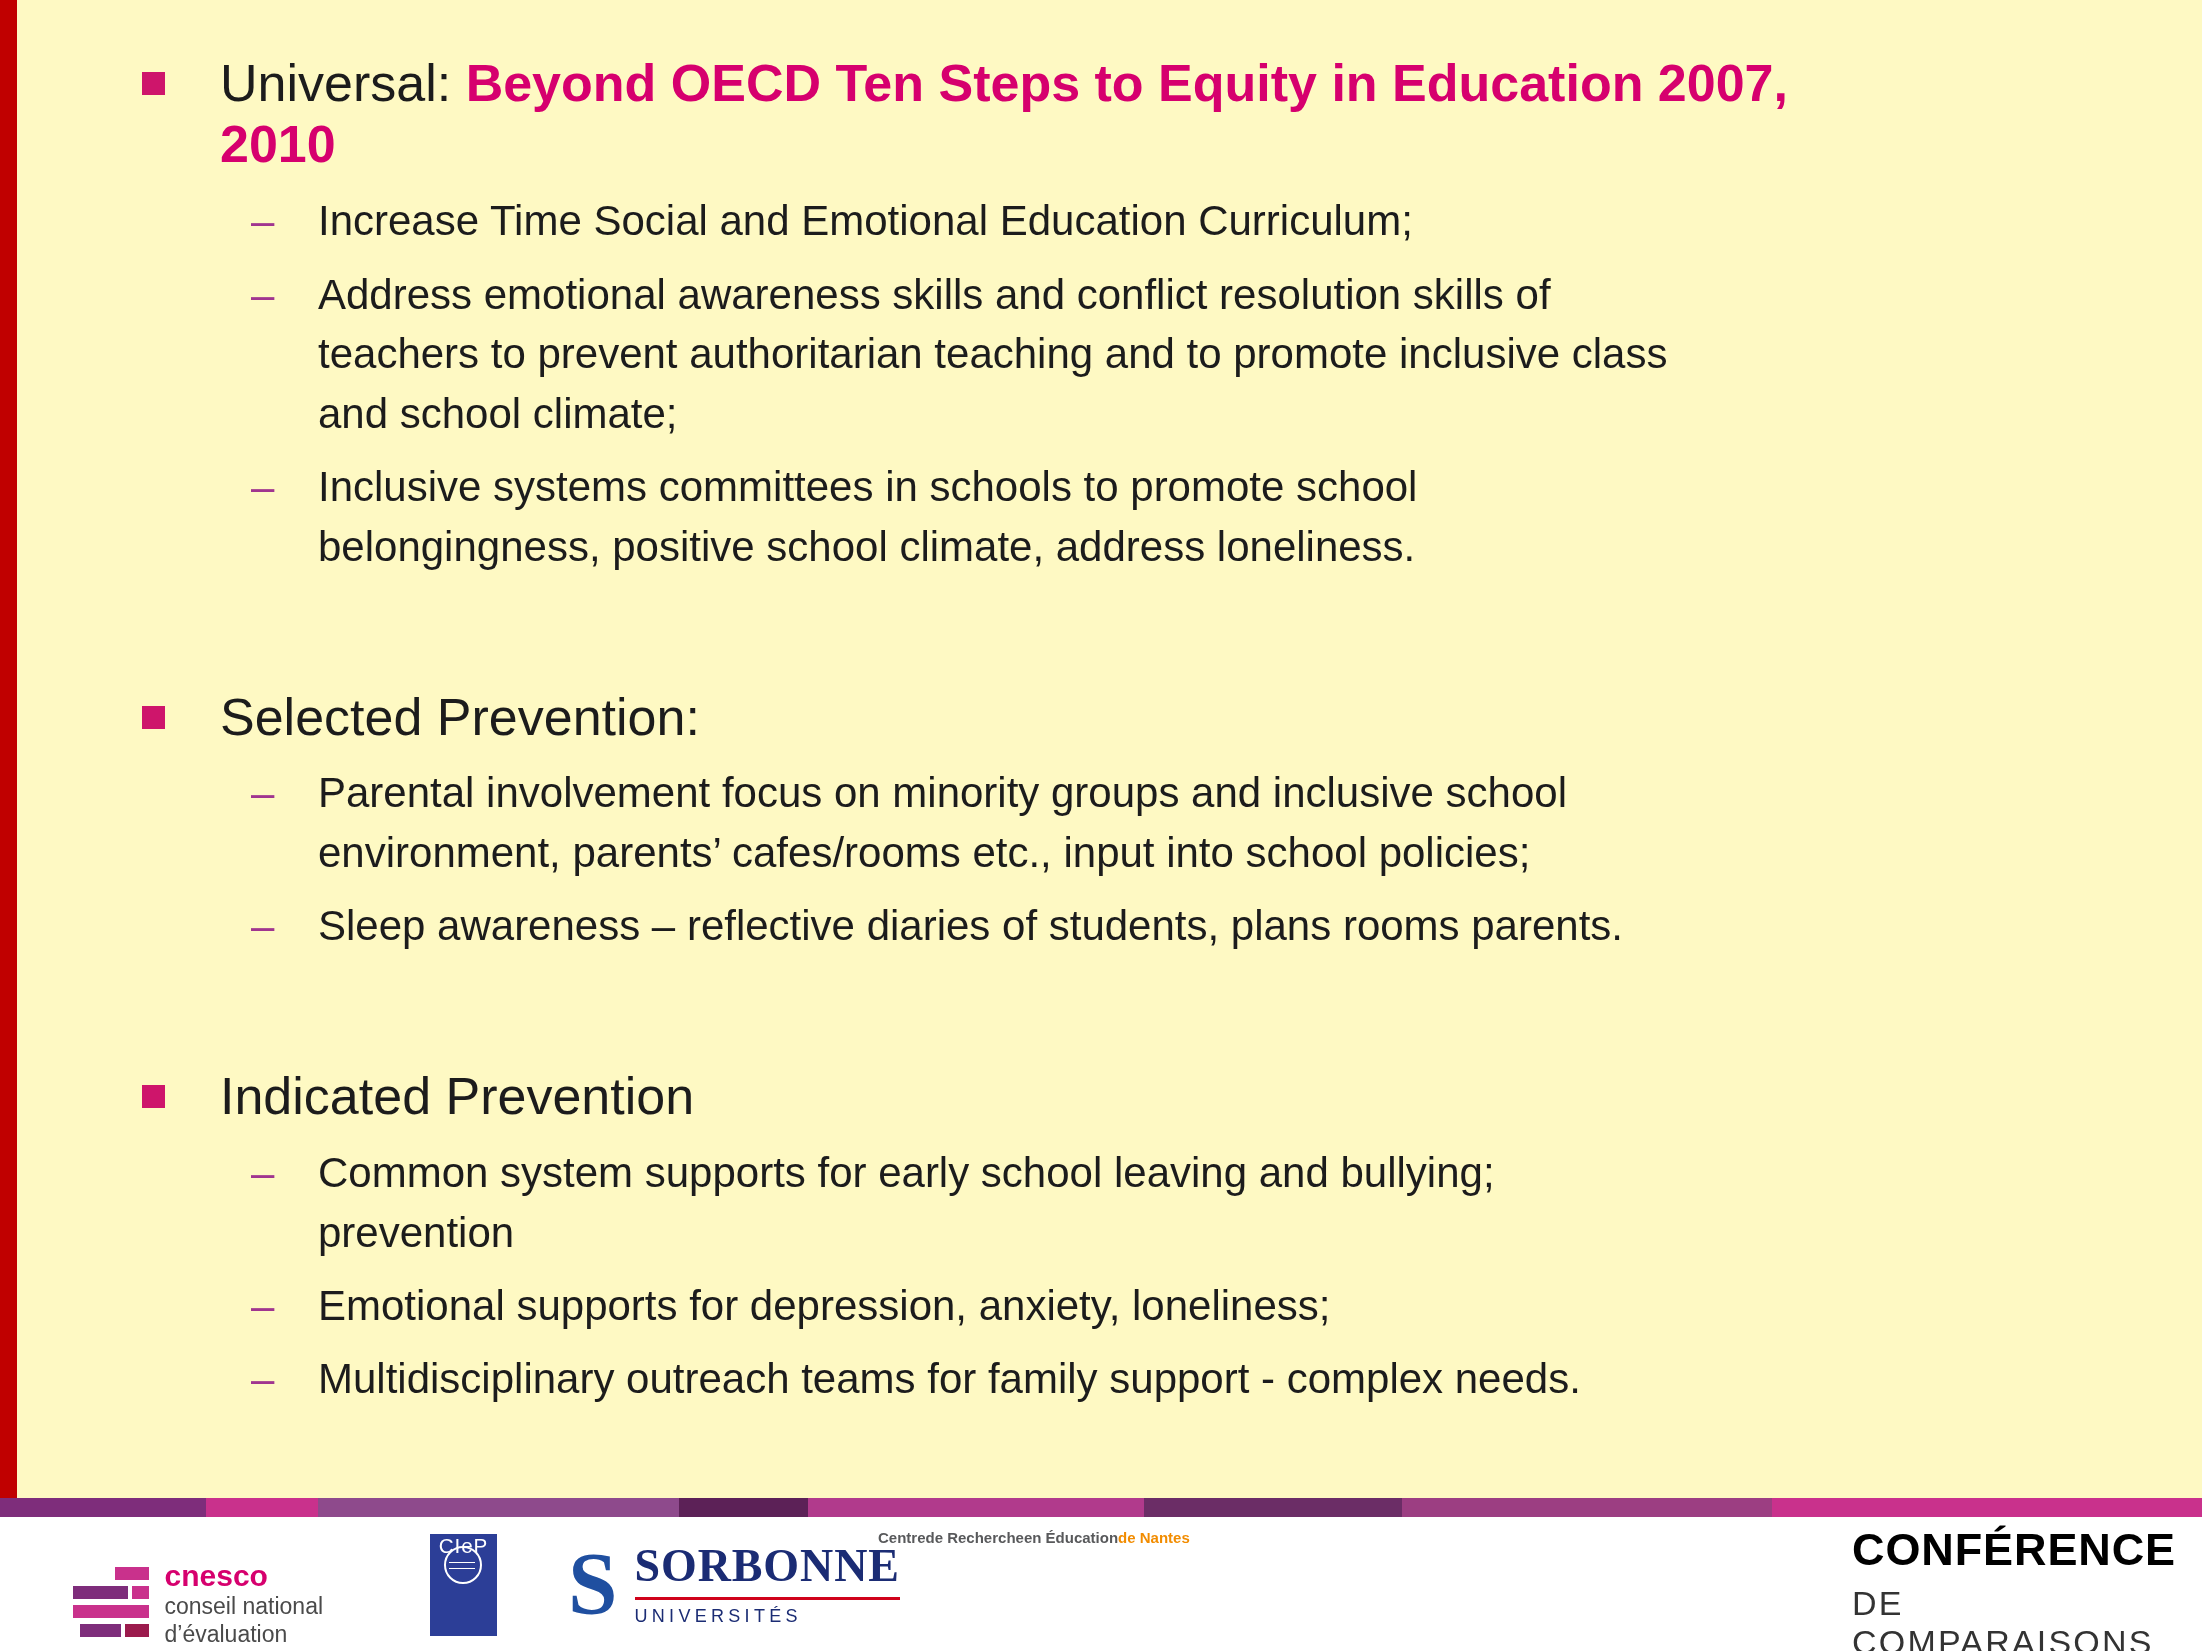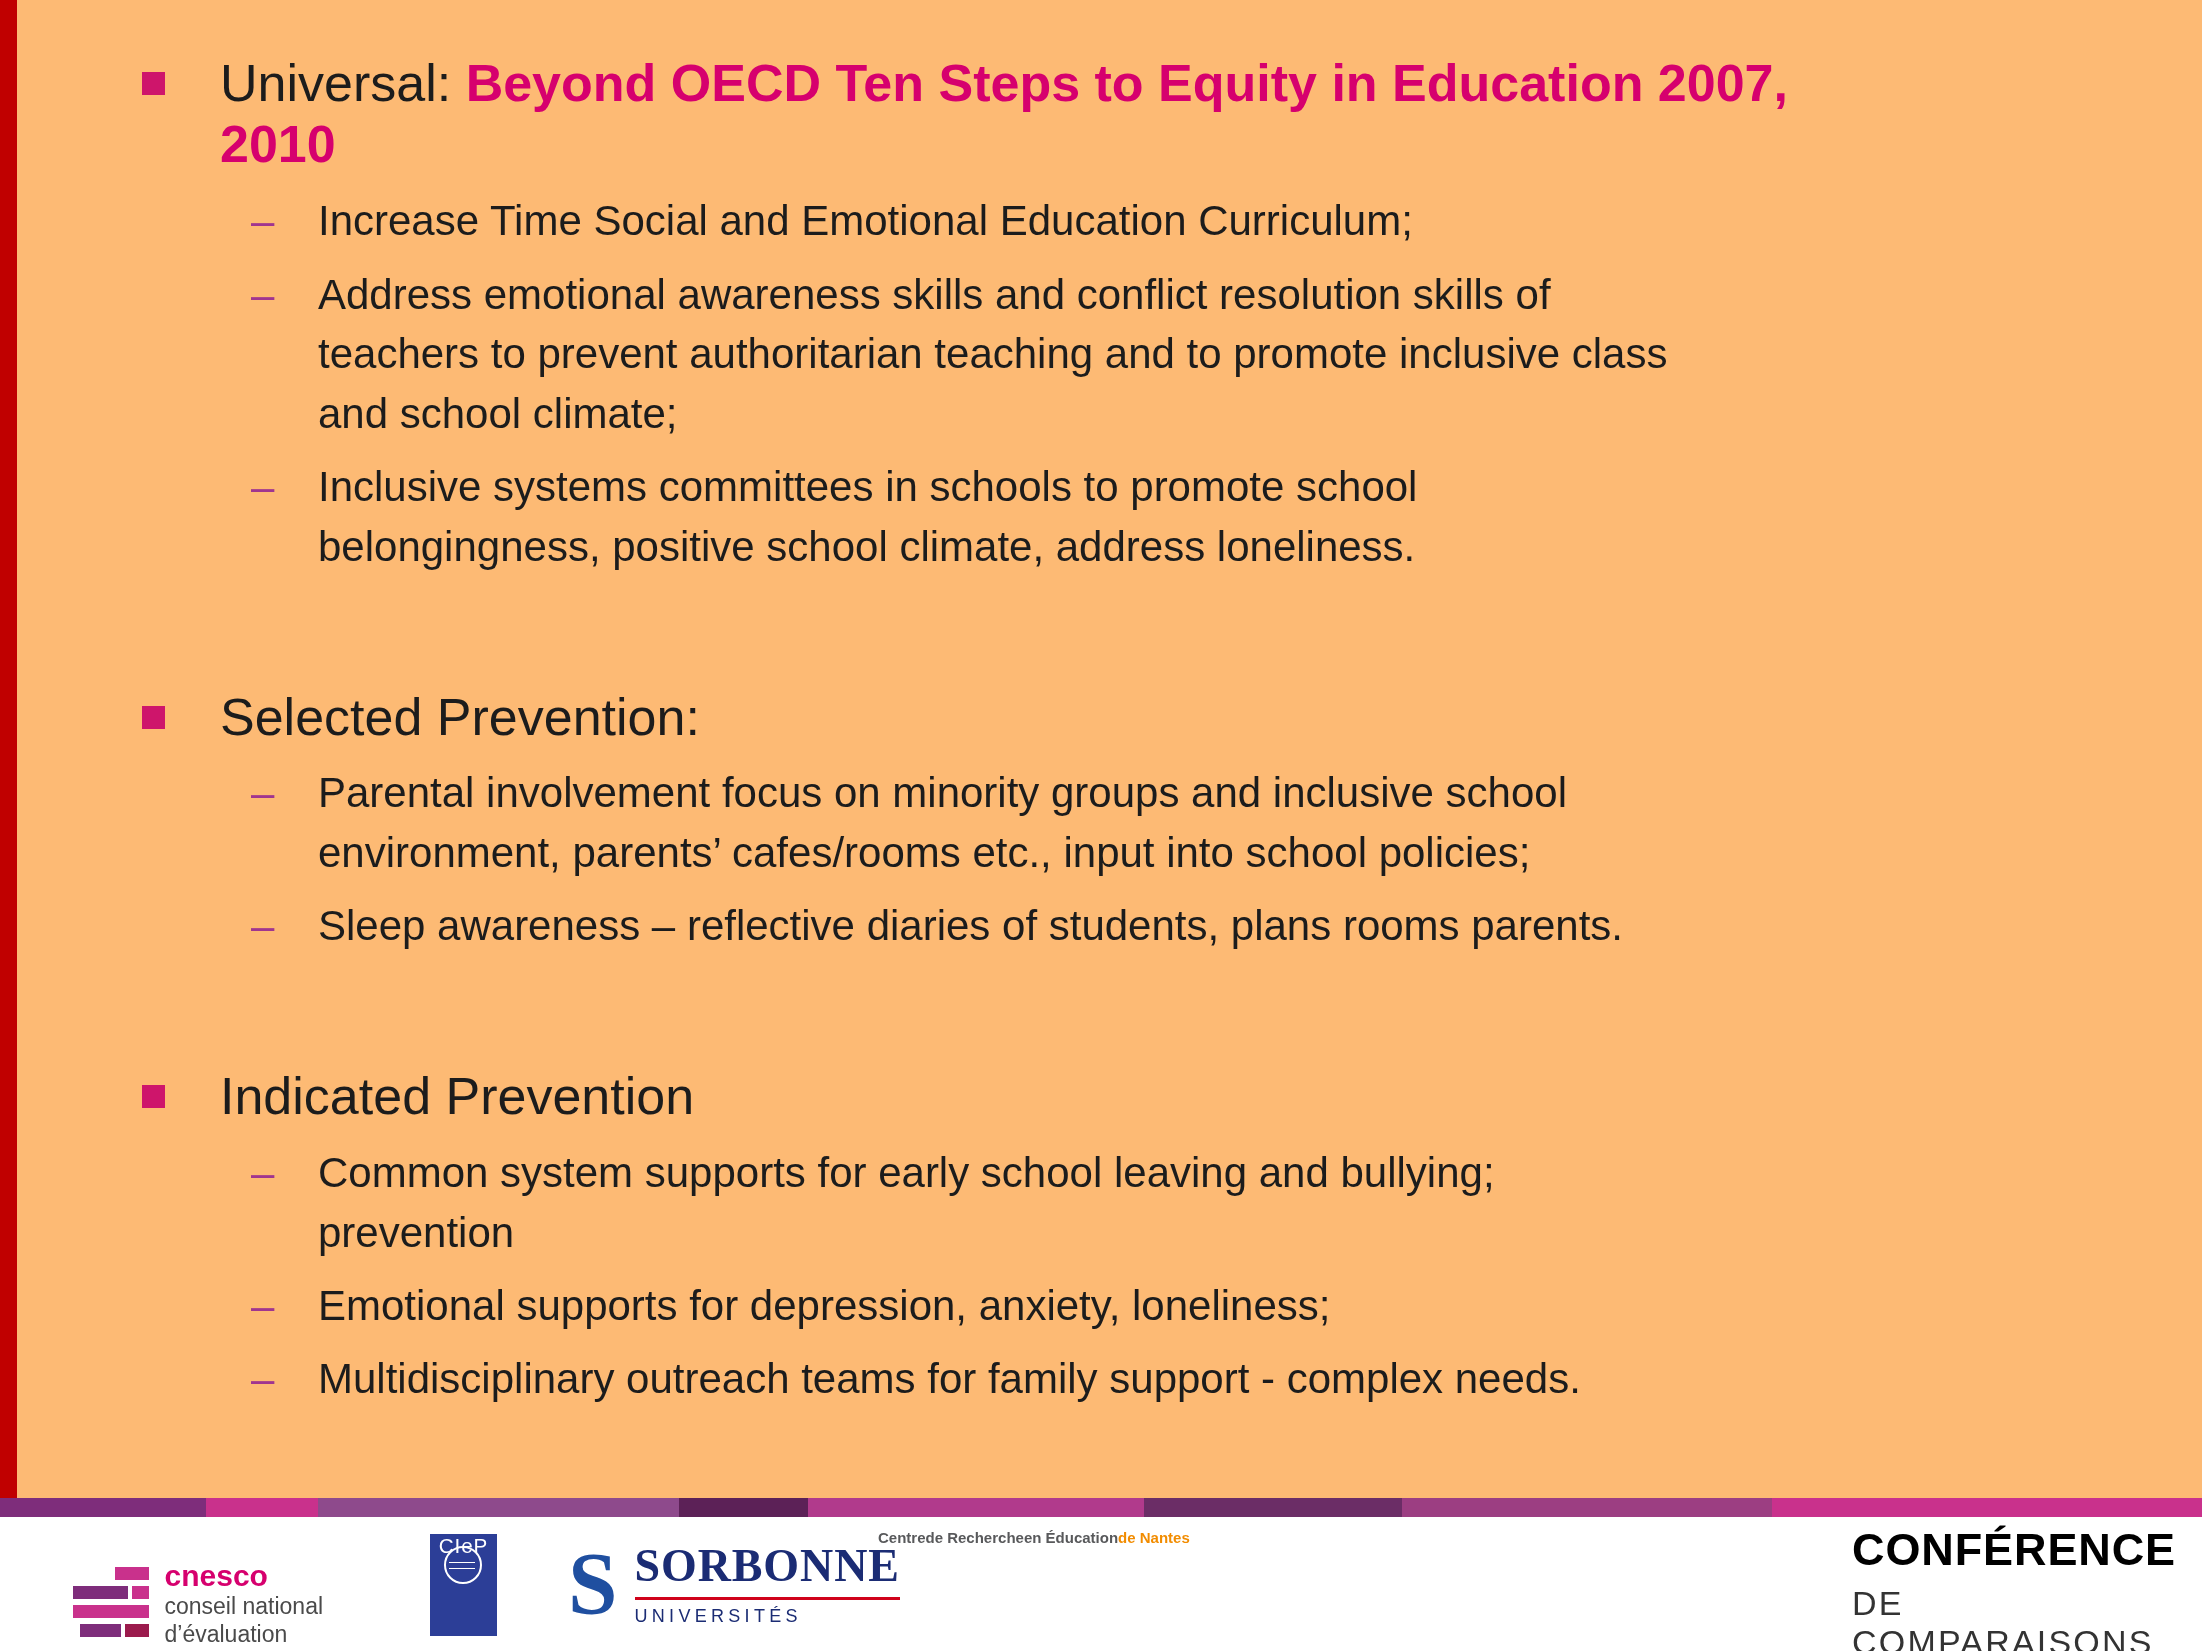"Universal: Beyond OECD Ten Steps" .slide { background: #fdba74 -> #fef9c3 }
